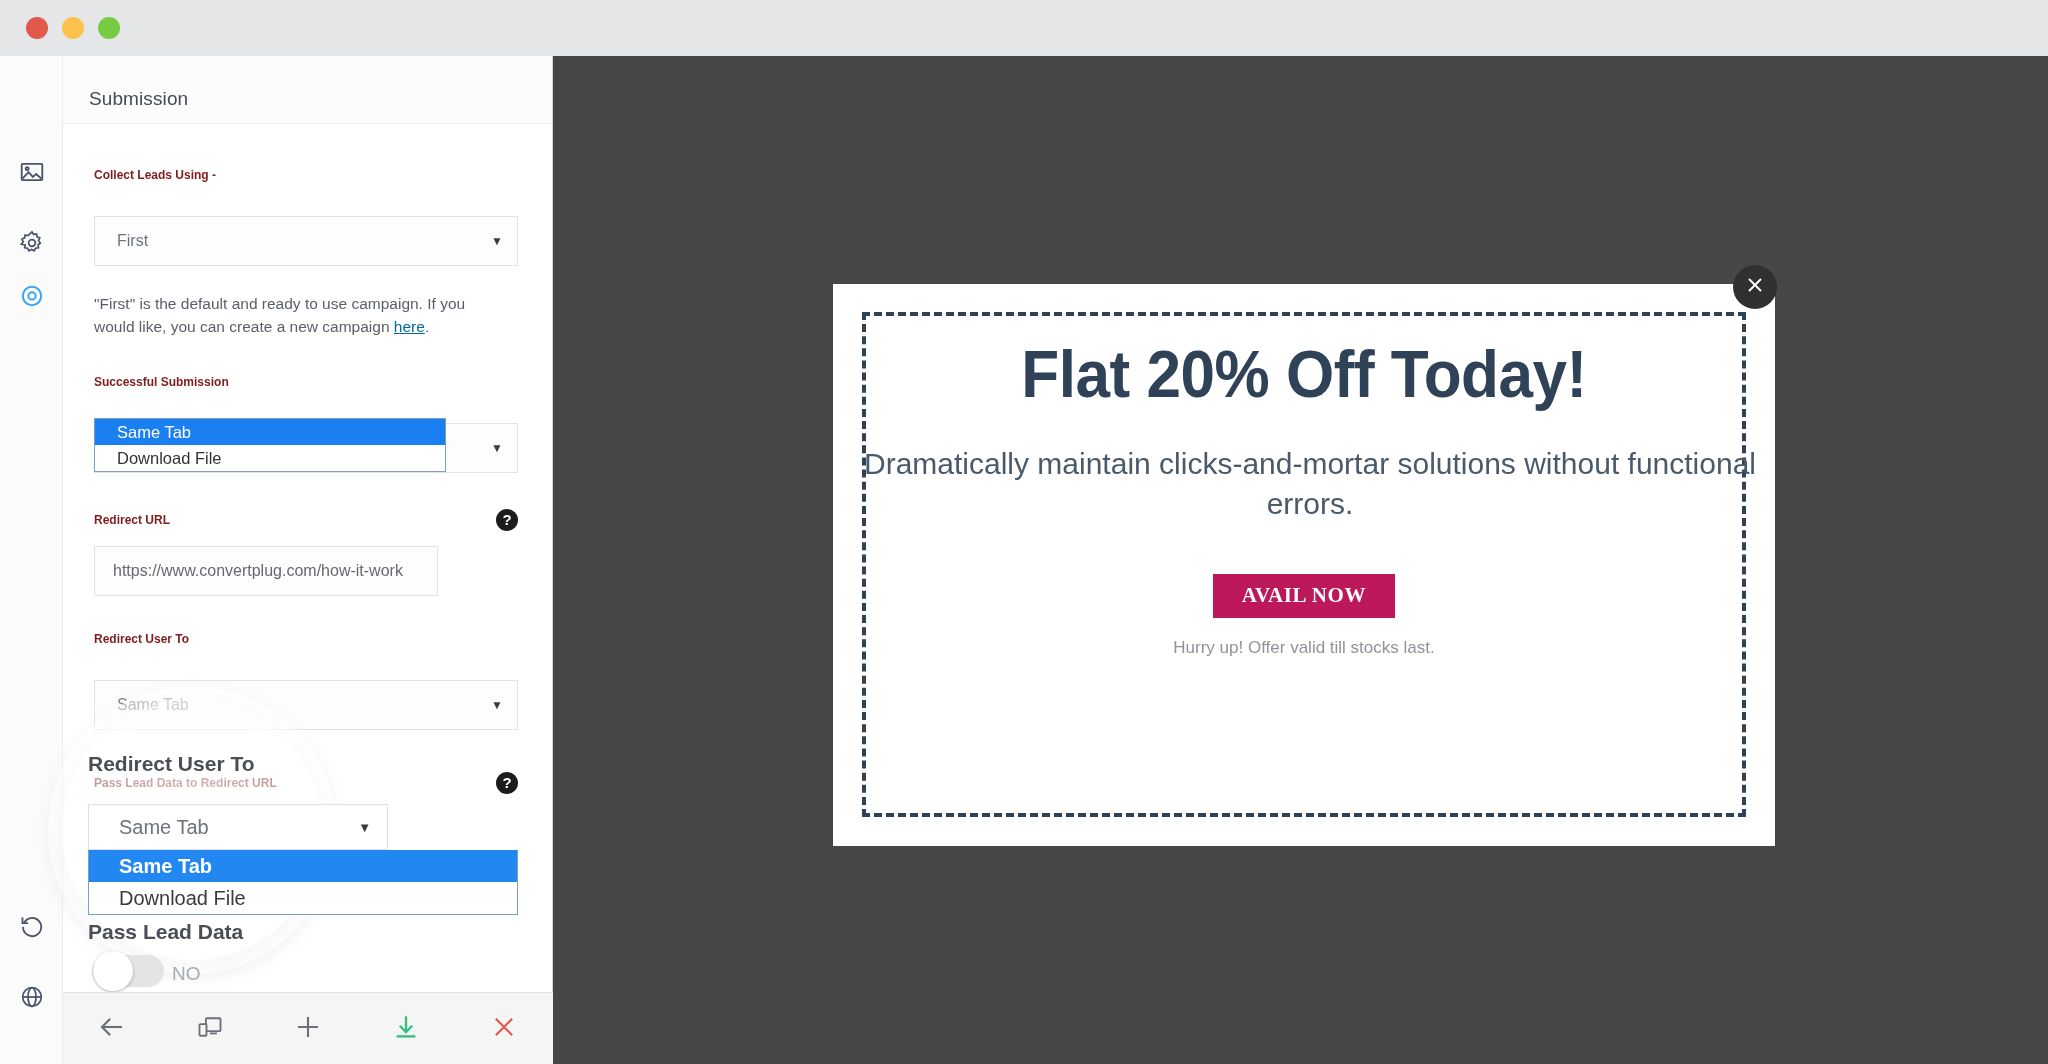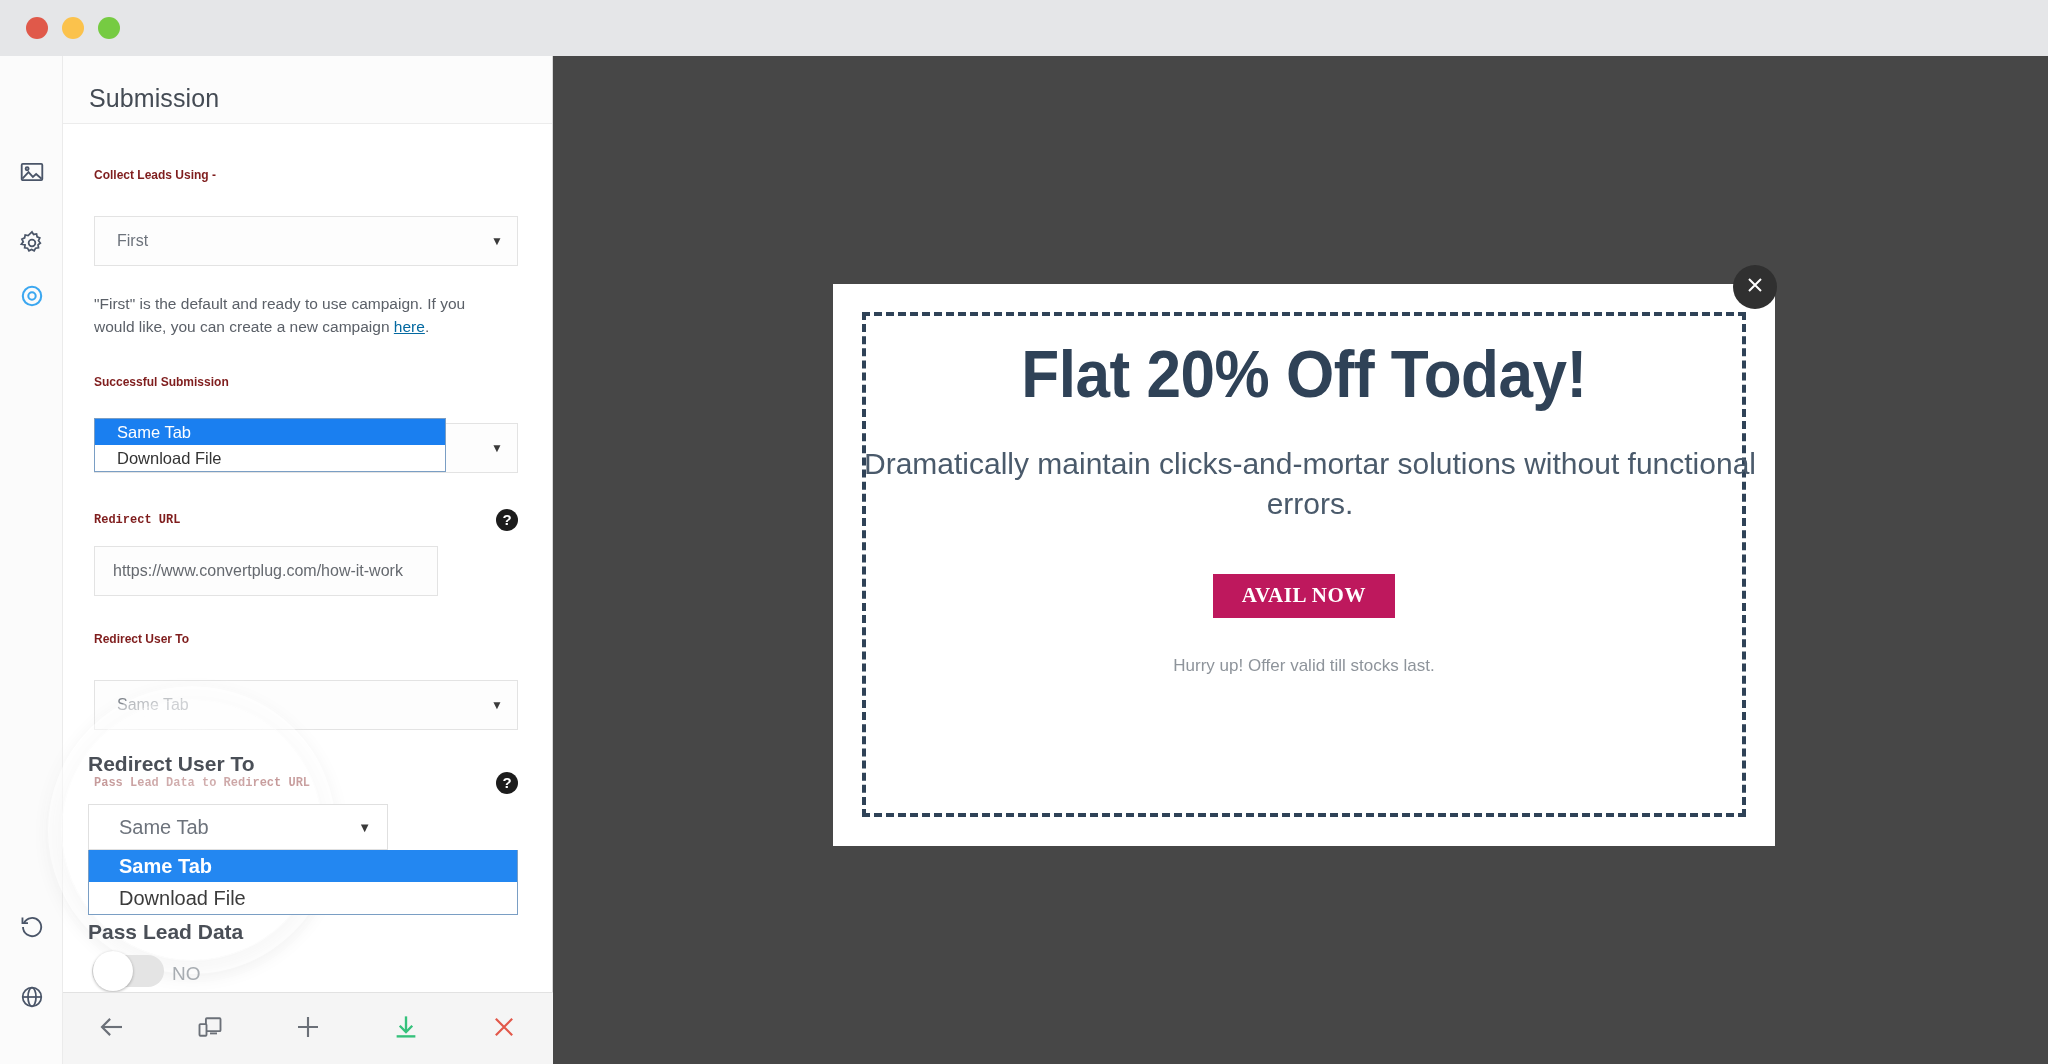"Submission" .panel-title { font-size: 25px -> 19px }
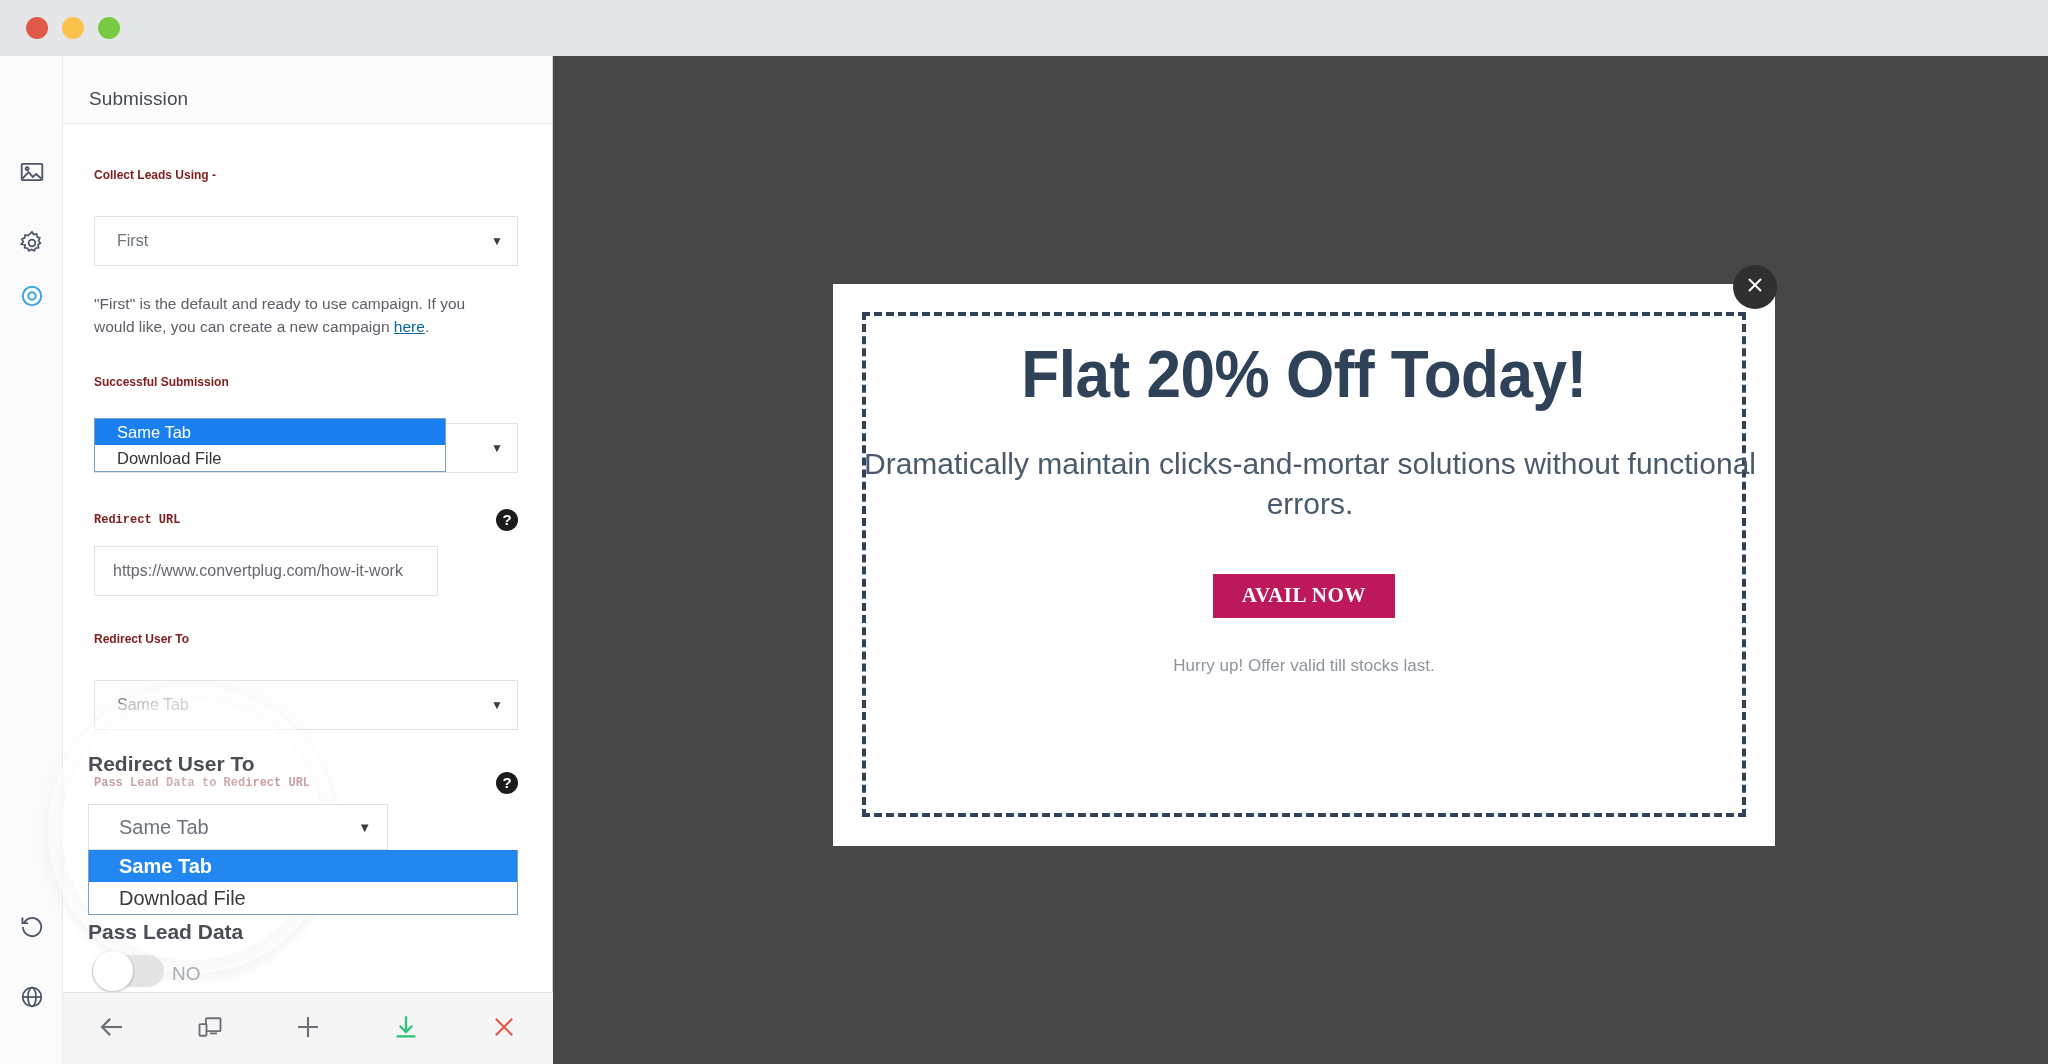"Redirect URL" .field-label-row .field-label { font-family: Liberation Mono, monospace -> none }
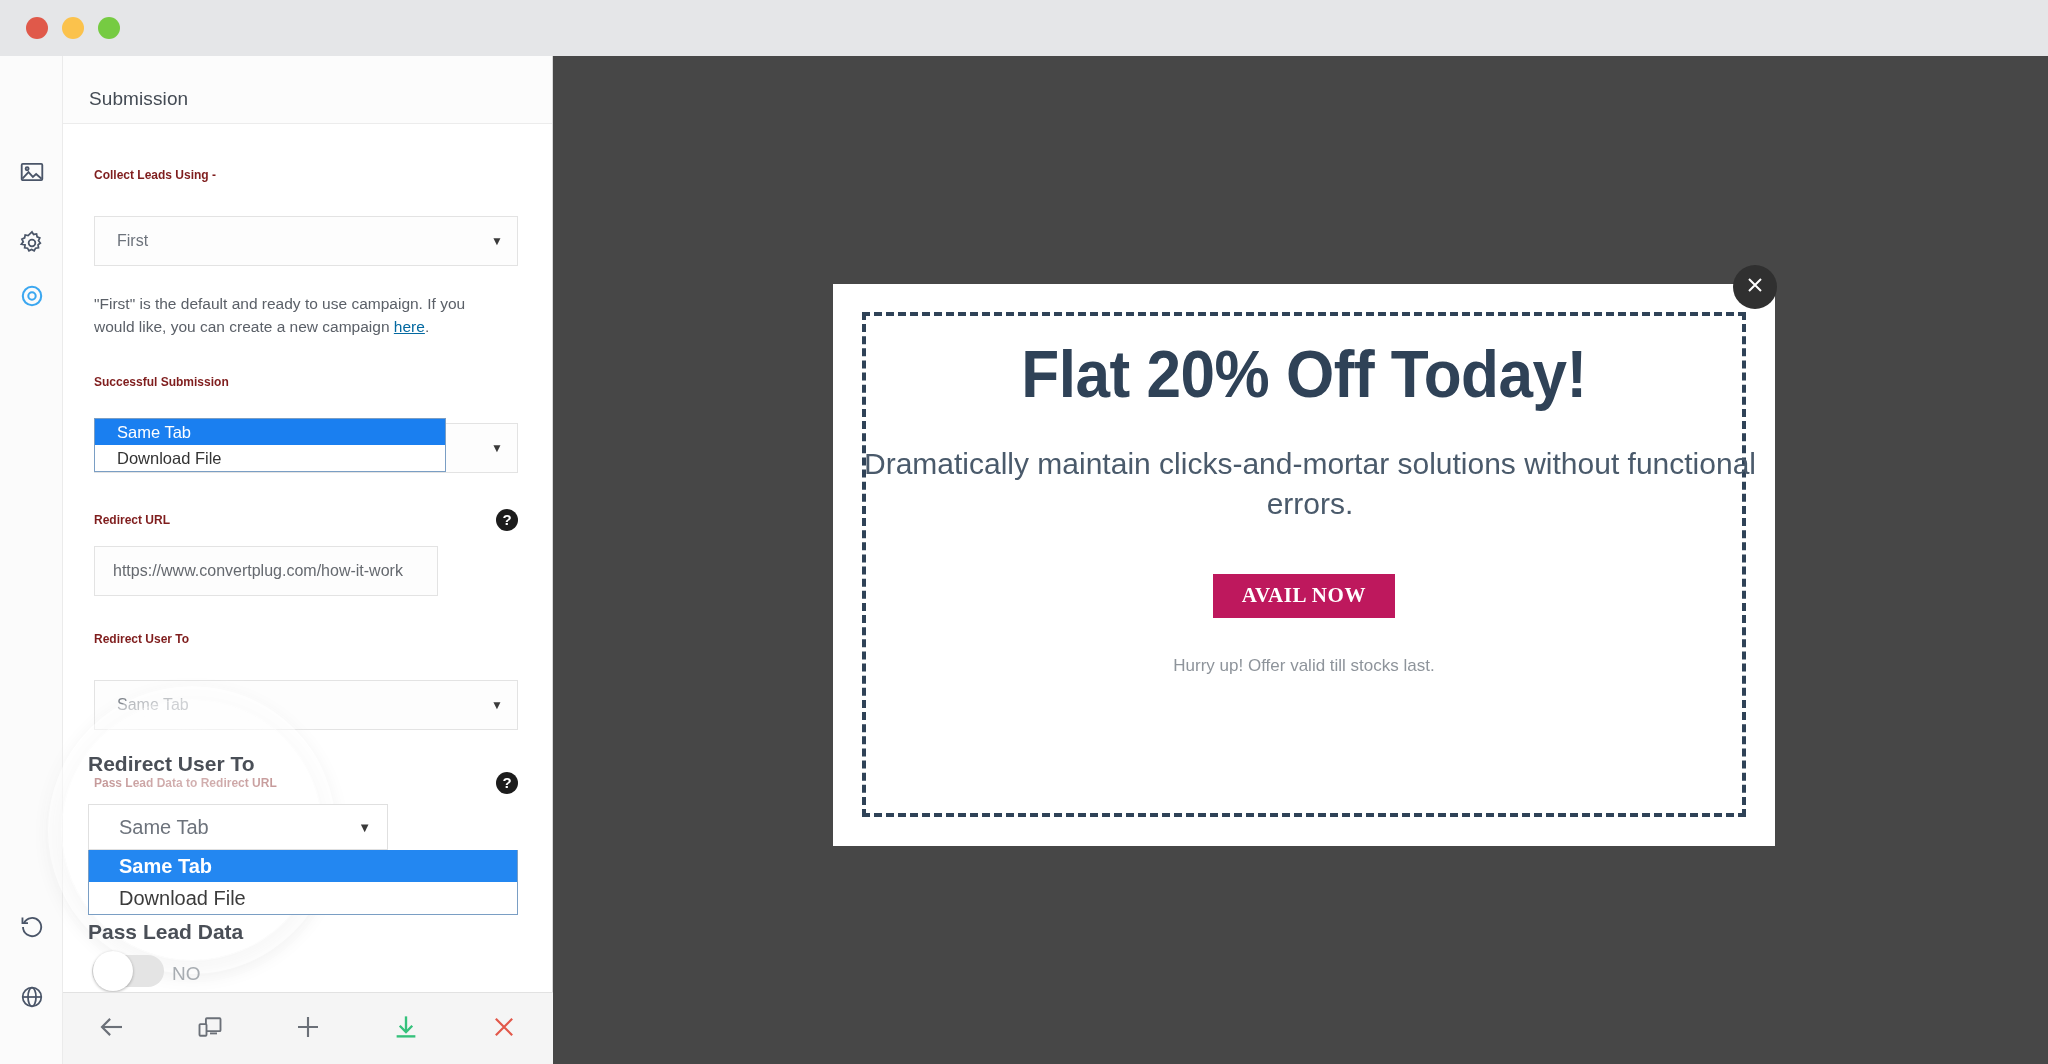"Hurry up! Offer valid till" .popup-note { margin-top: 38px -> 20px }
